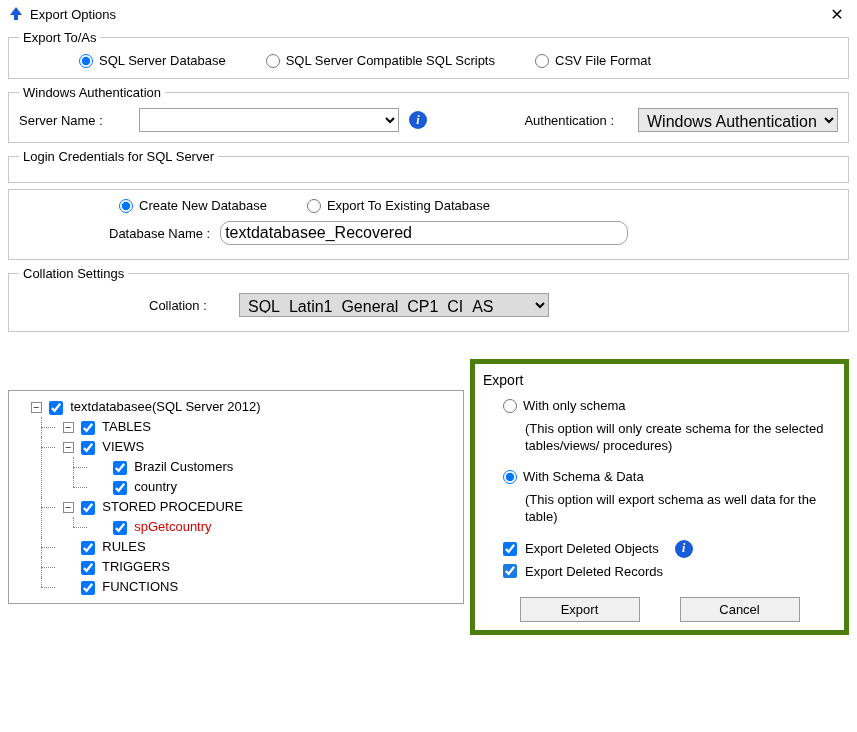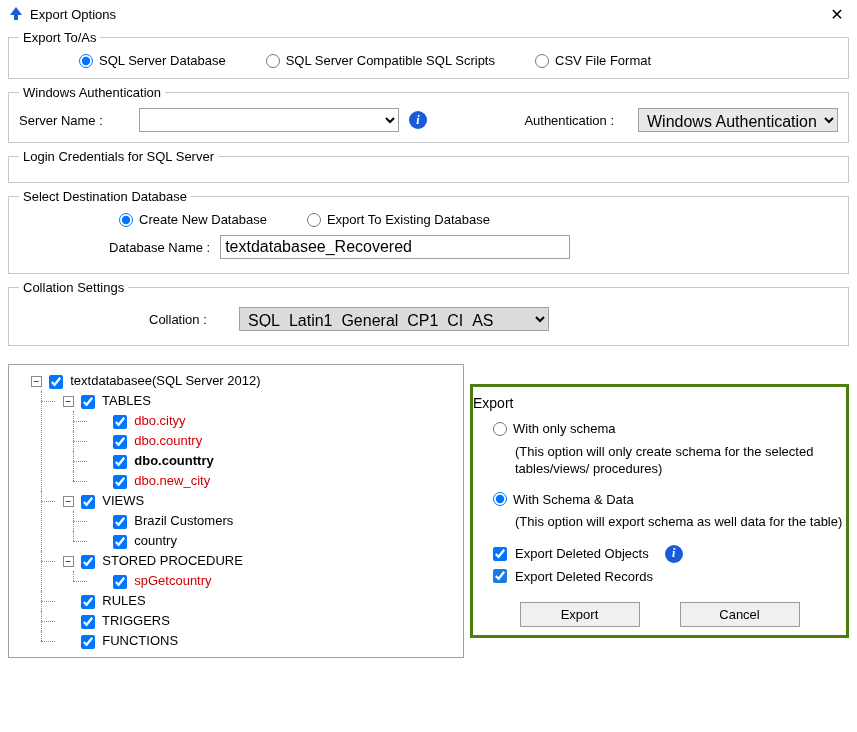"Select Destination Database" legend { html: <legend>Select Destination Database</legend> -> none }
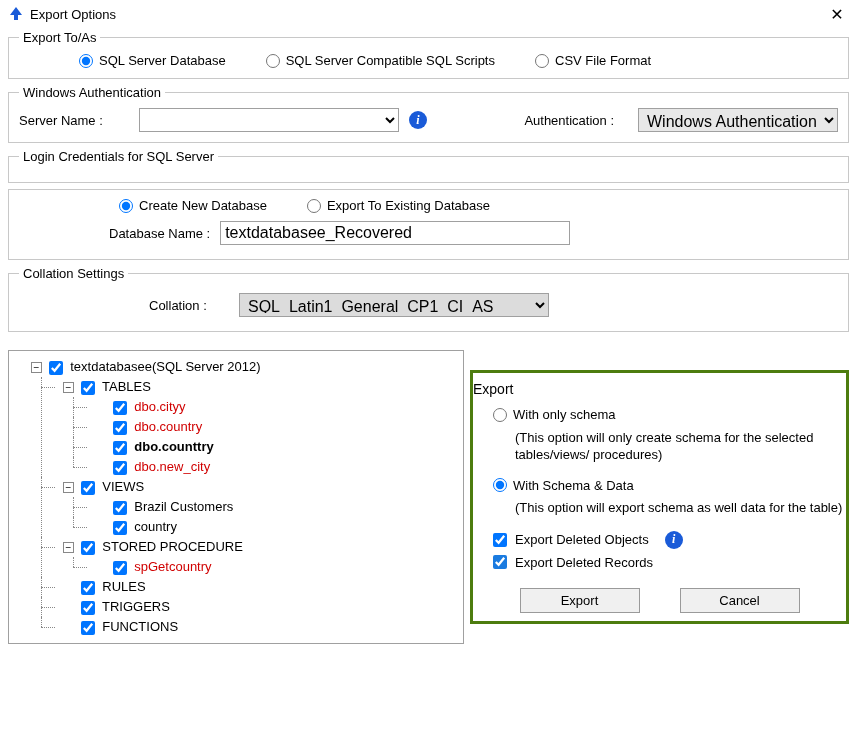"textdatabasee_Recovered" .dbname-input { border-radius: none -> 10px; width: 350px -> 408px }
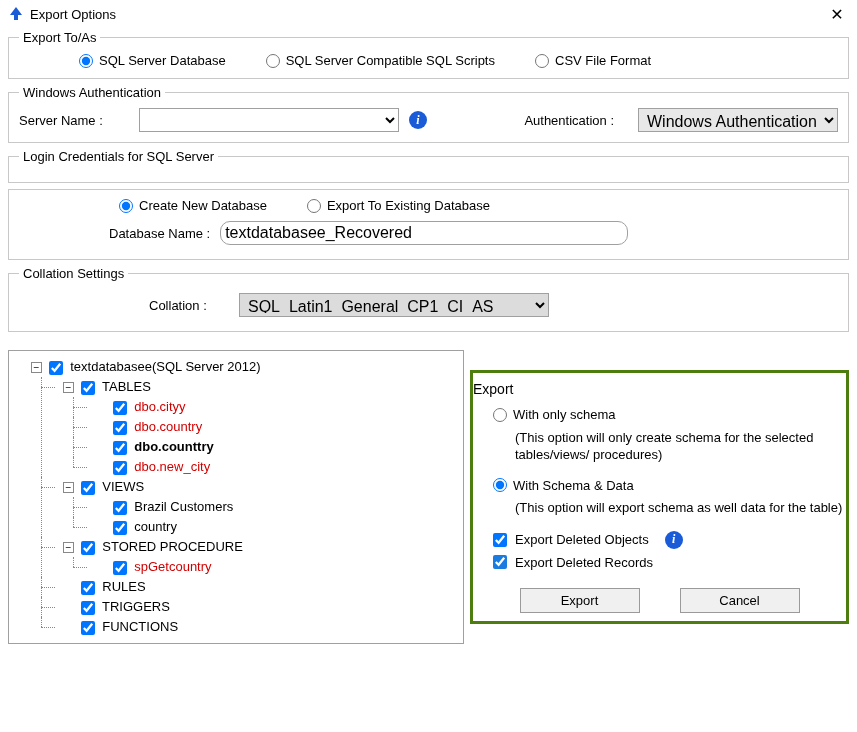"Export" .export-panel { border: 3px solid #4d7c0f -> 5px solid #4d7c0f; padding: 8px 0 -> 8px 8px }
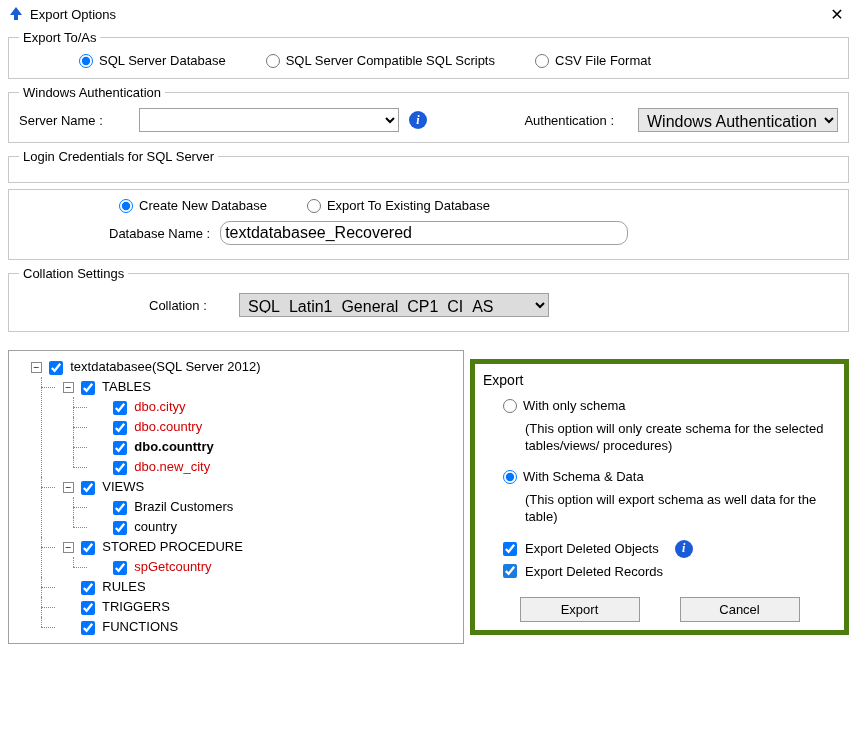"dbo.cityy" ul { html: <ul> <li> <span></span> <input> <span>dbo.cityy</span> </li> <li> <span></span> <input> <span>dbo.country</span> </li> <li> <span></span> <input> <span>dbo.counttry</span> </li> <li> <span></span> <input> <span>dbo.new_city</span> </li> </ul> -> none }
